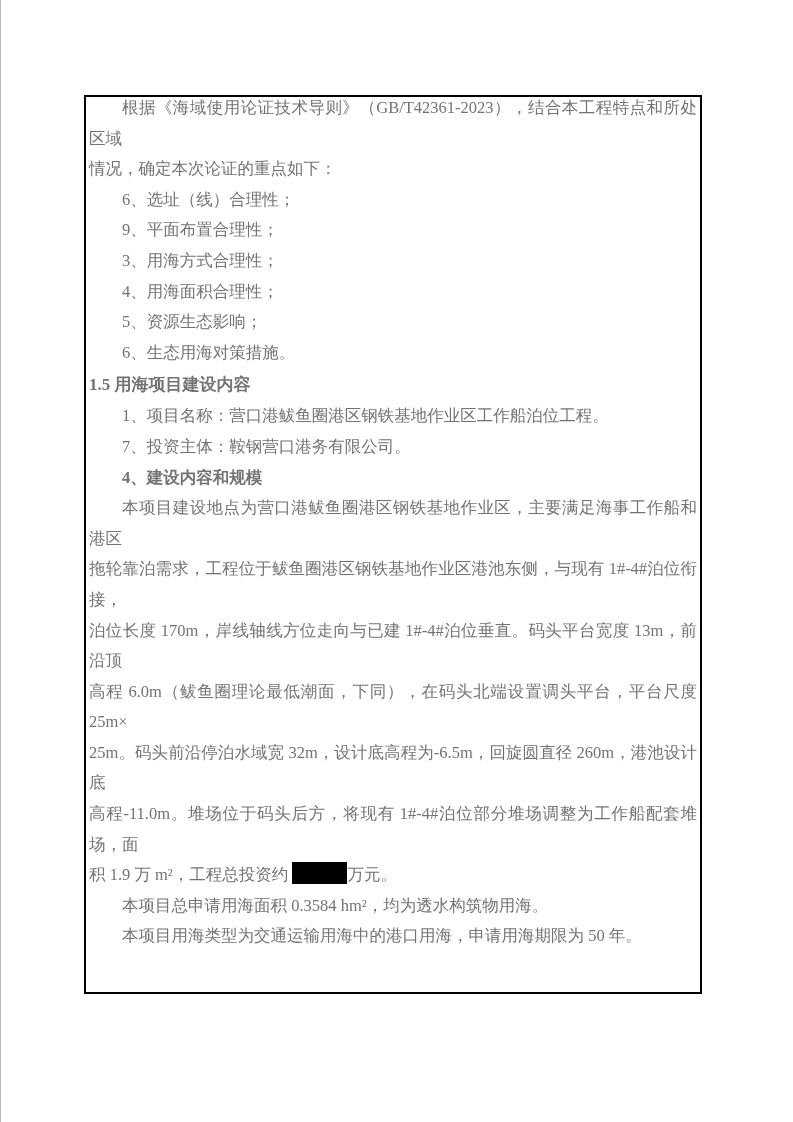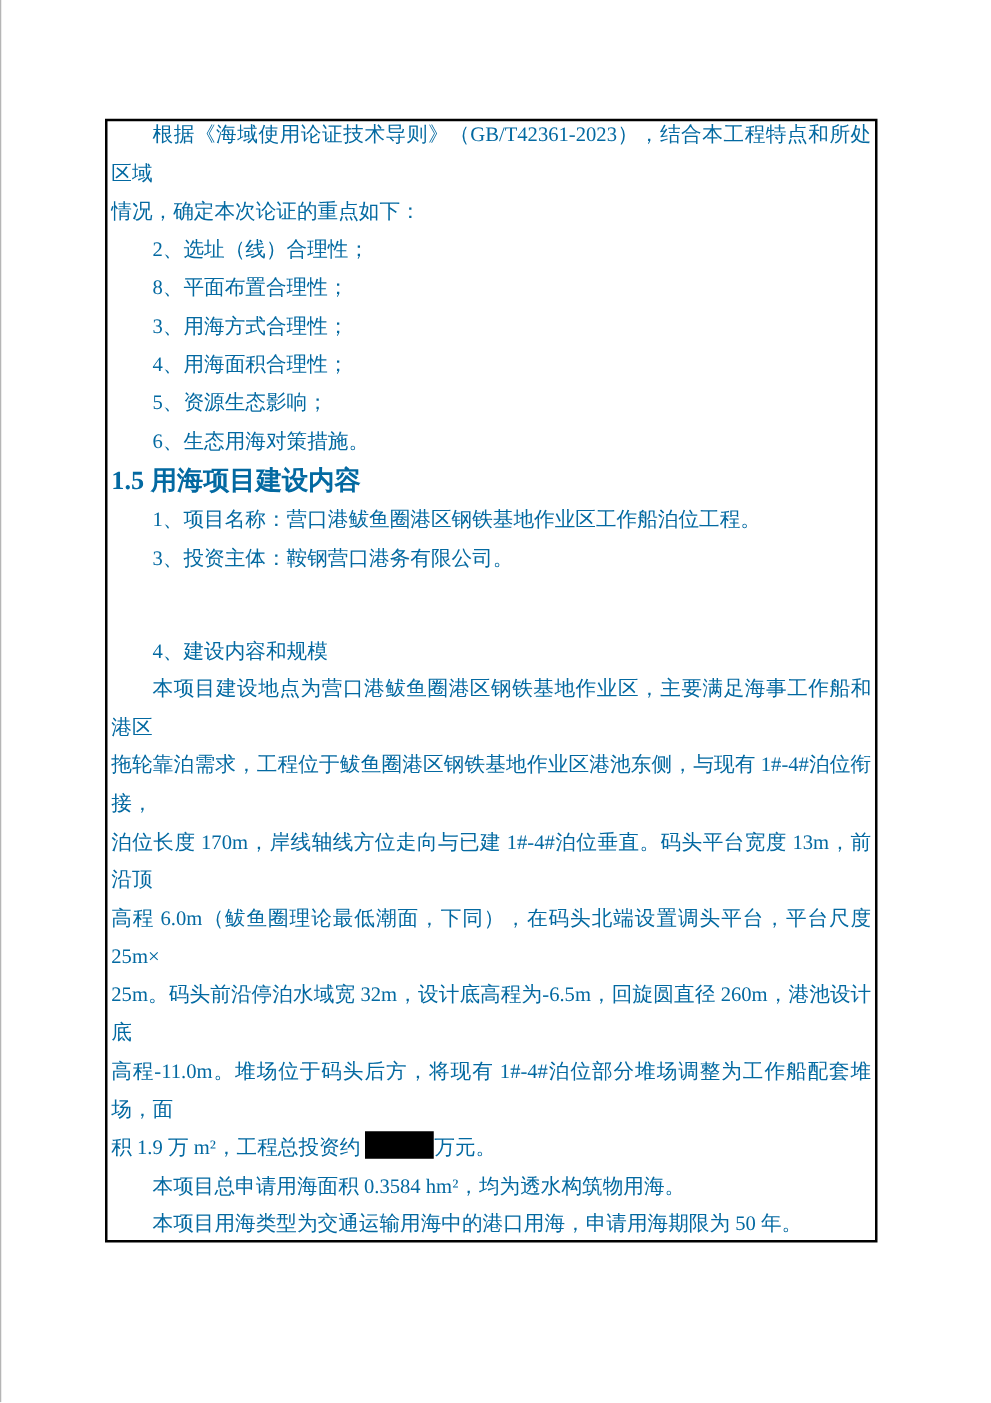"根据《海域使用论证技术导则》（GB/T42361-2023），结合本工程特点和所" .page { color: #0369a1 -> #737373 }
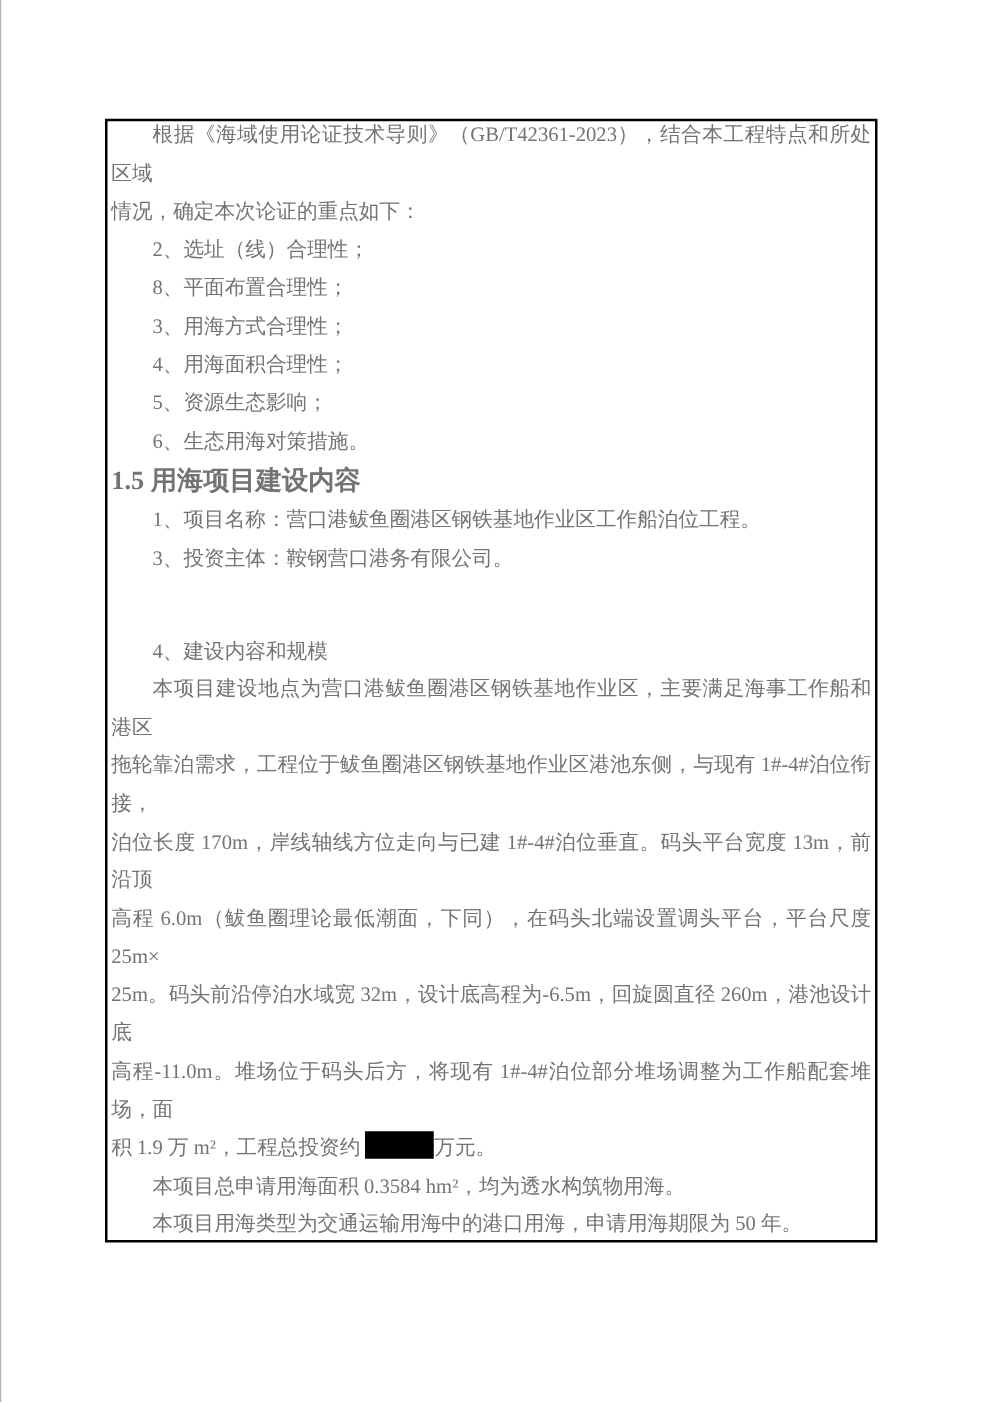"2、选址（线）合理性；" p.body { text: 2 -> 6 }
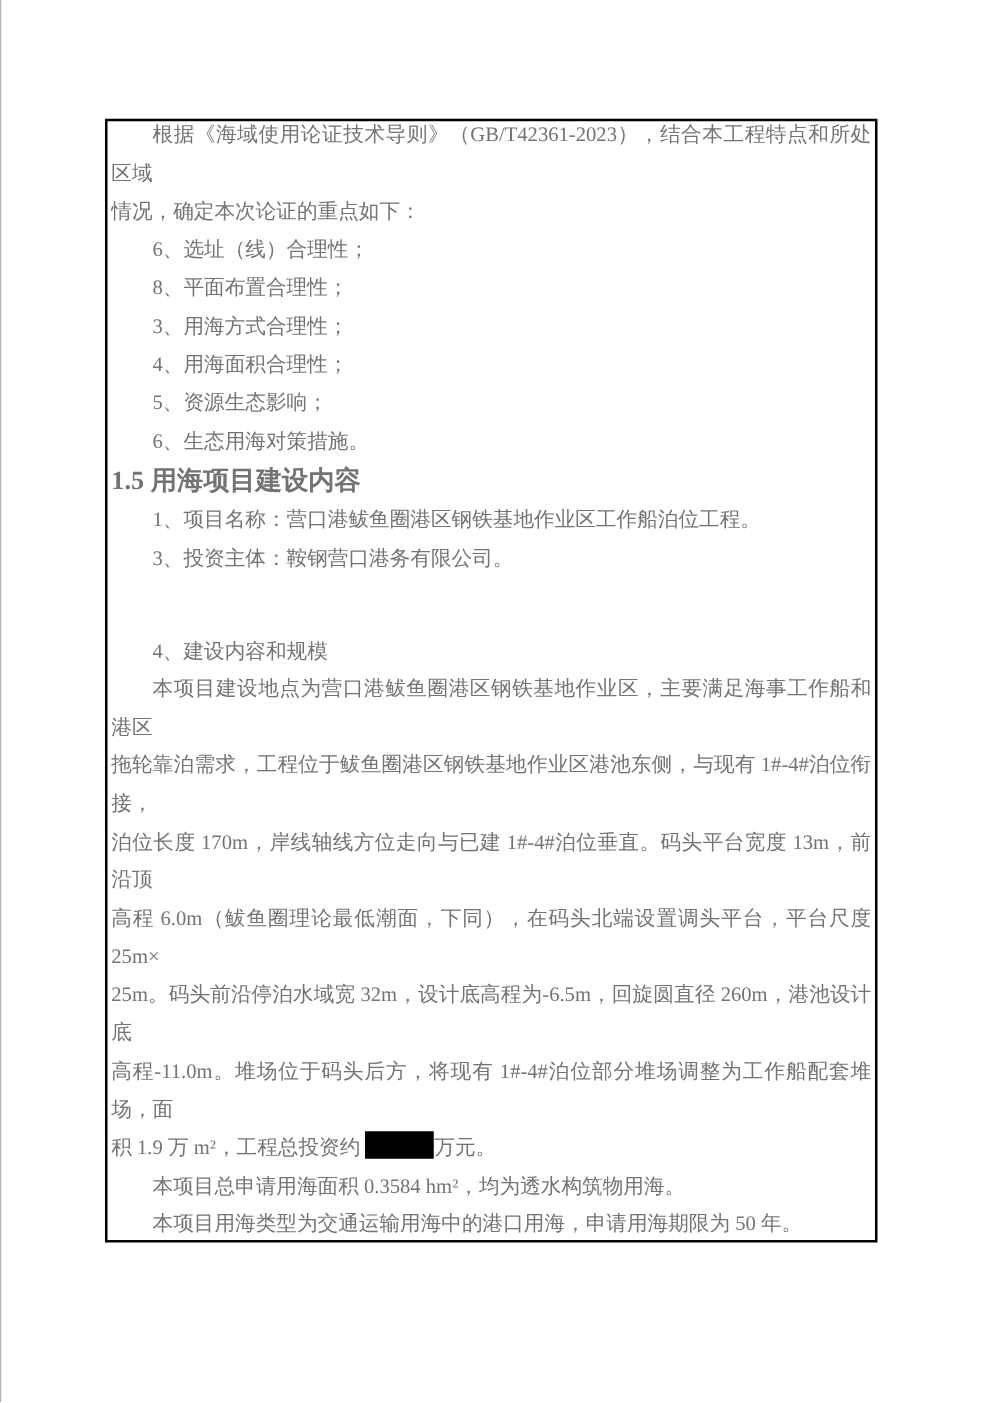"8、平面布置合理性；" p.body { text: 8 -> 9 }
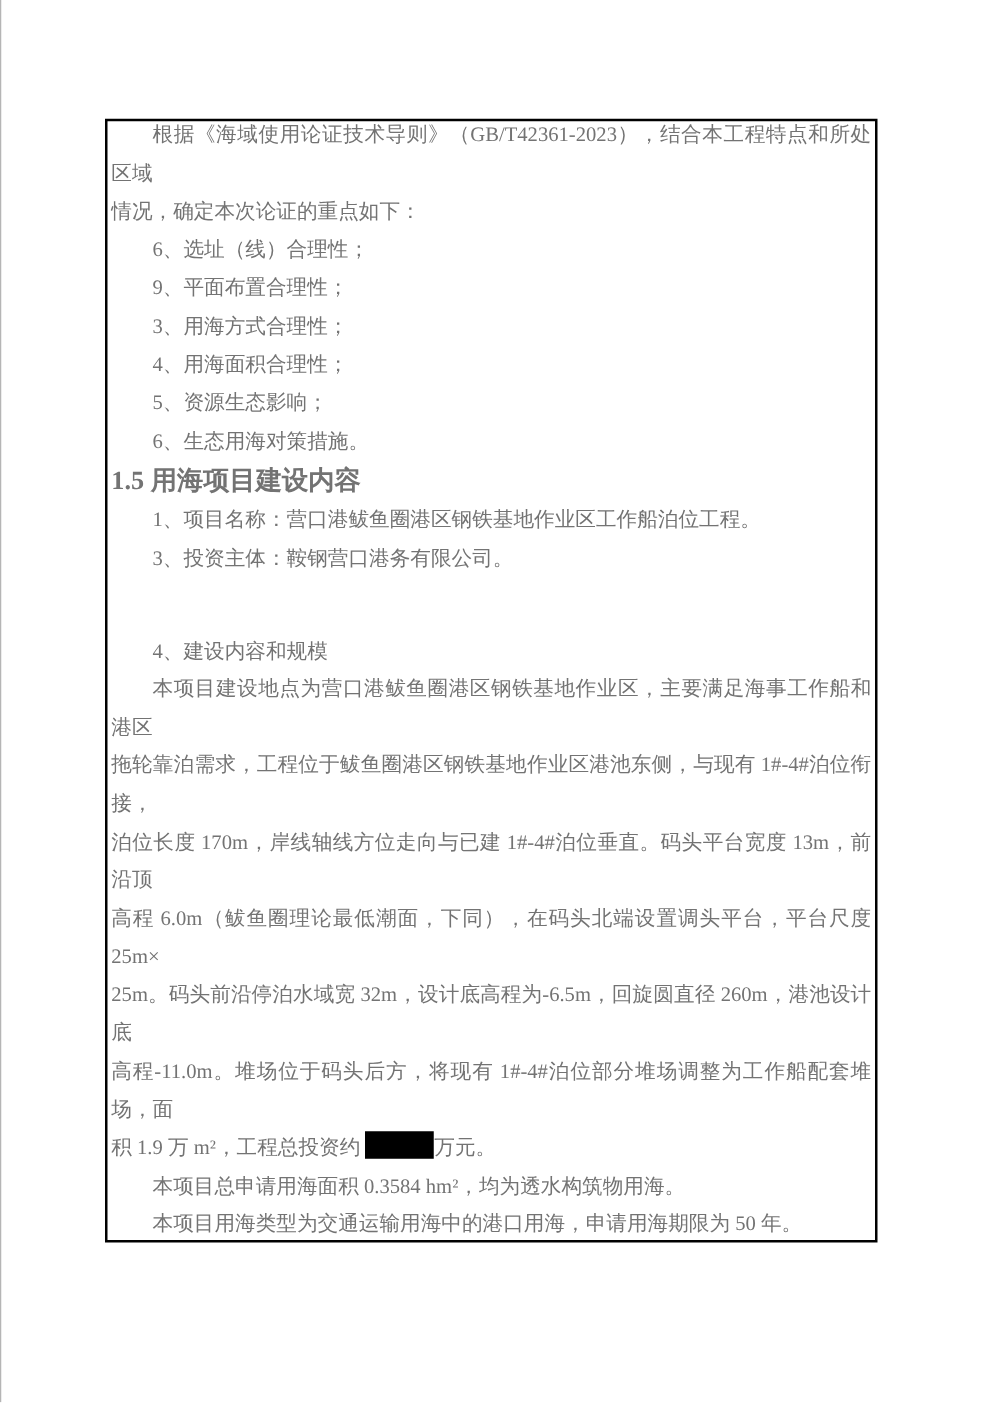"1.5 用海项目建设内容" .heading { font-size: 21px -> 17px }
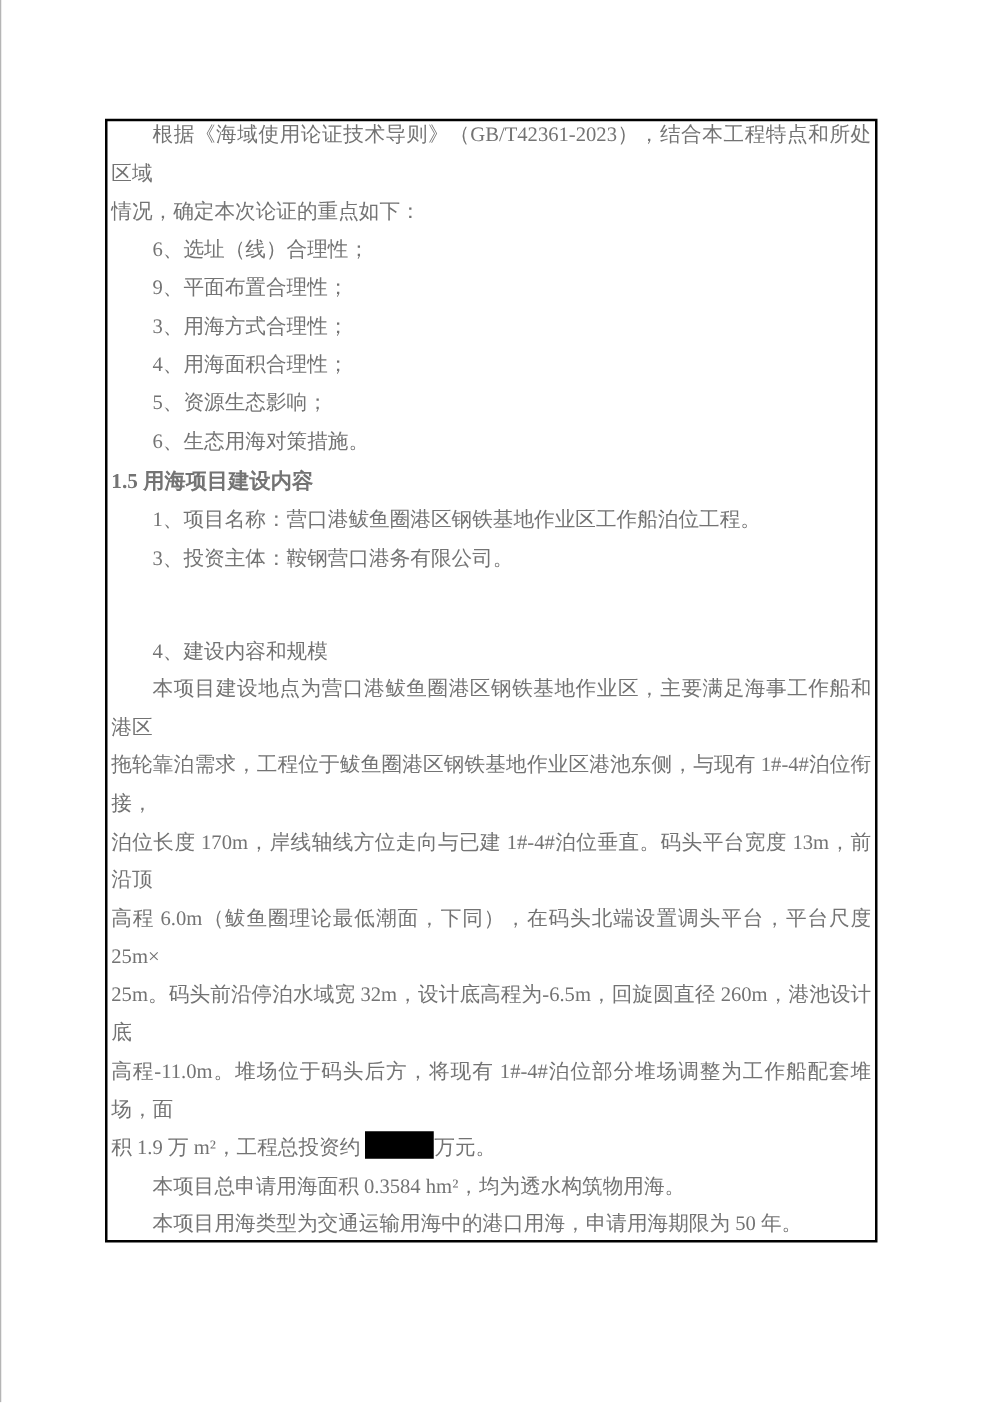"3、投资主体：" b { text: 3 -> 7 }
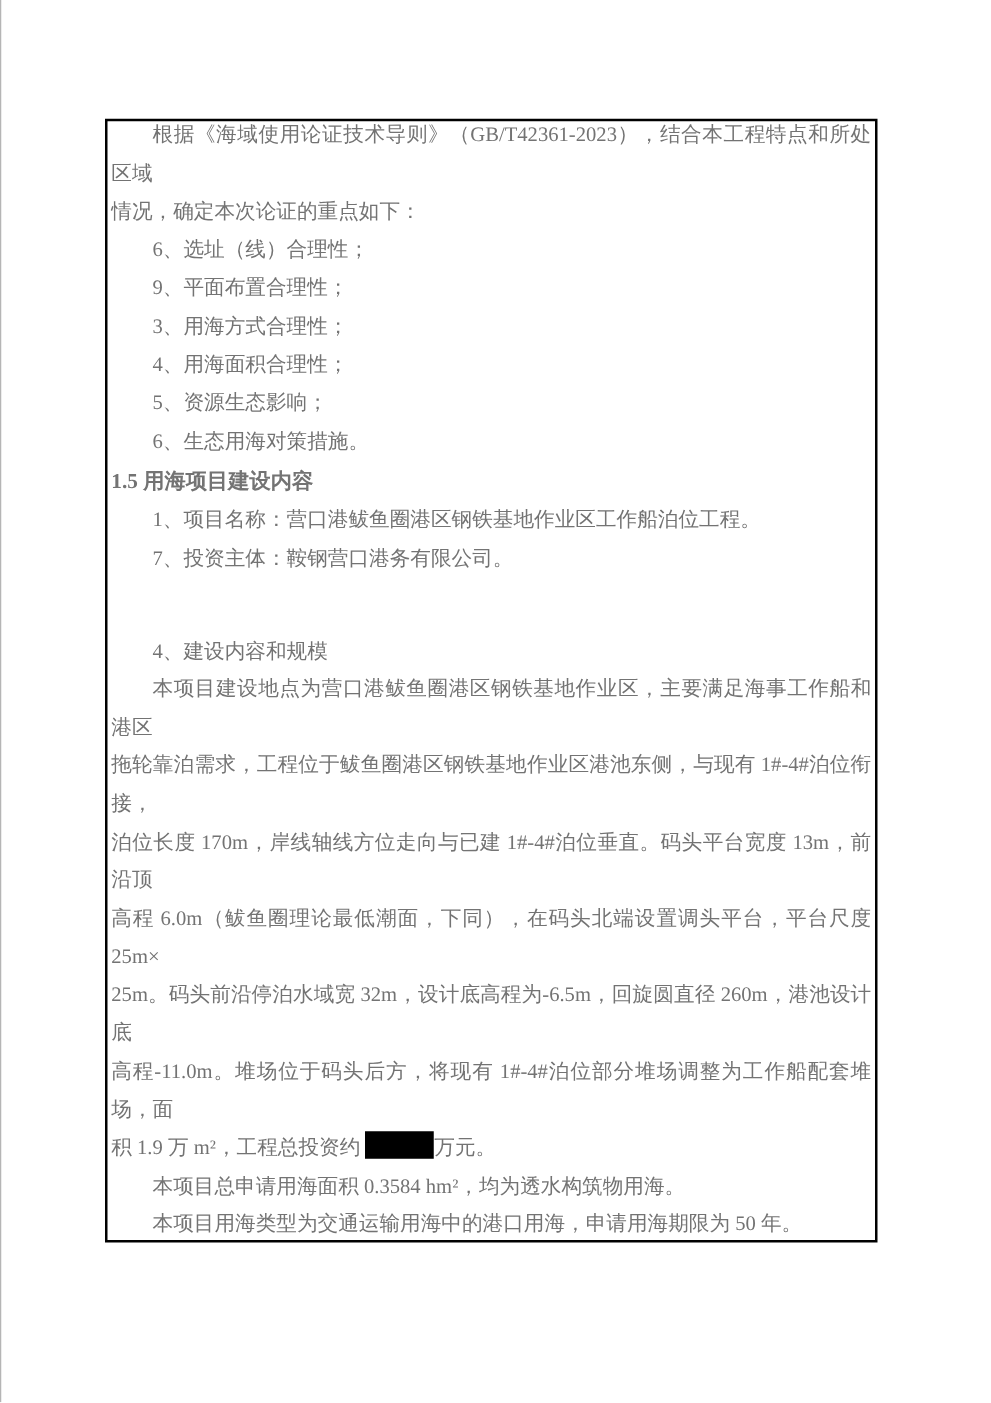"4、建设内容和规模" p.bold-line { font-weight: normal -> bold; margin-top: 43px -> none }
